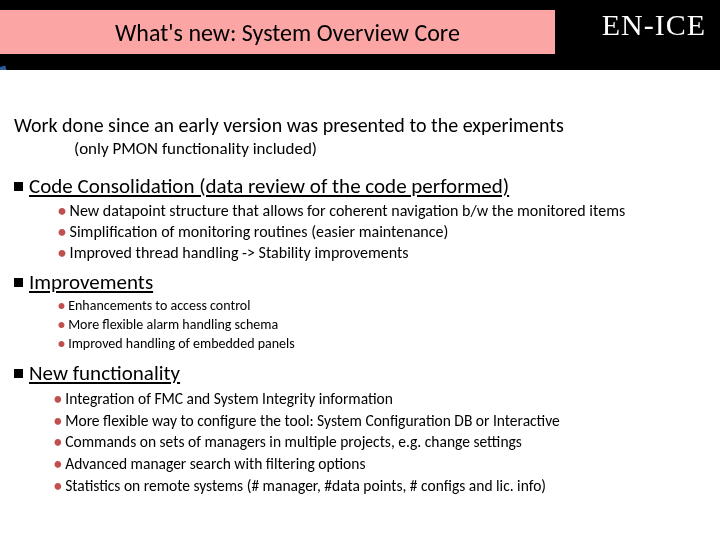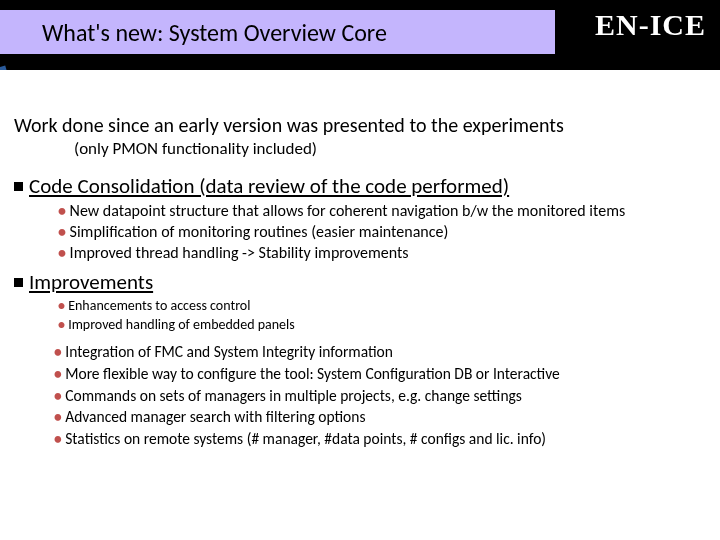"What's new: System Overview Core" .title-bar { background: #c4b5fd -> #fca5a5; padding-left: 42px -> 115px }
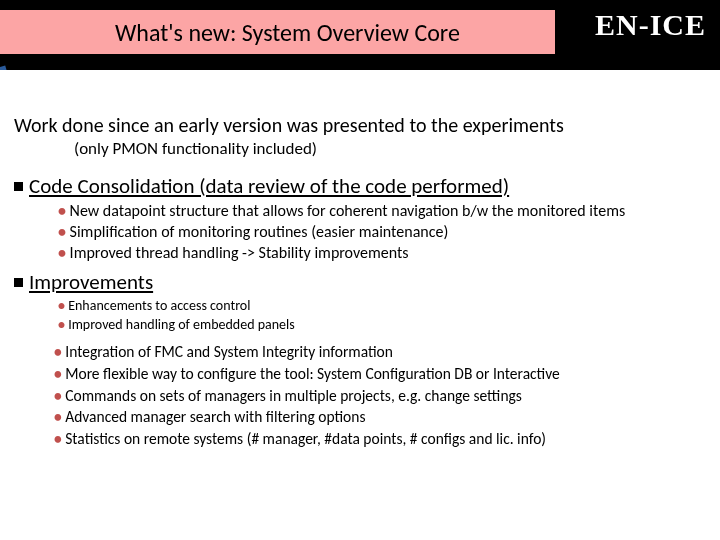"EN-ICE" .en-ice { font-weight: bold -> none }
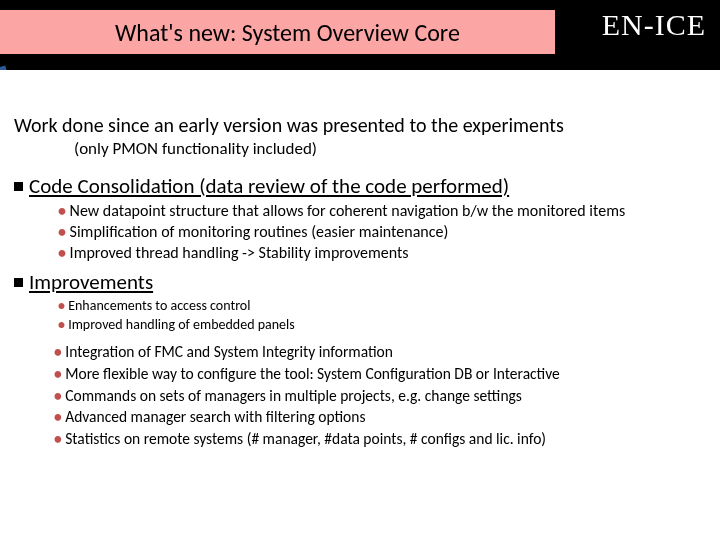"More flexible alarm handling schema" li { html: none -> <li>More flexible alarm handling schema</li> }
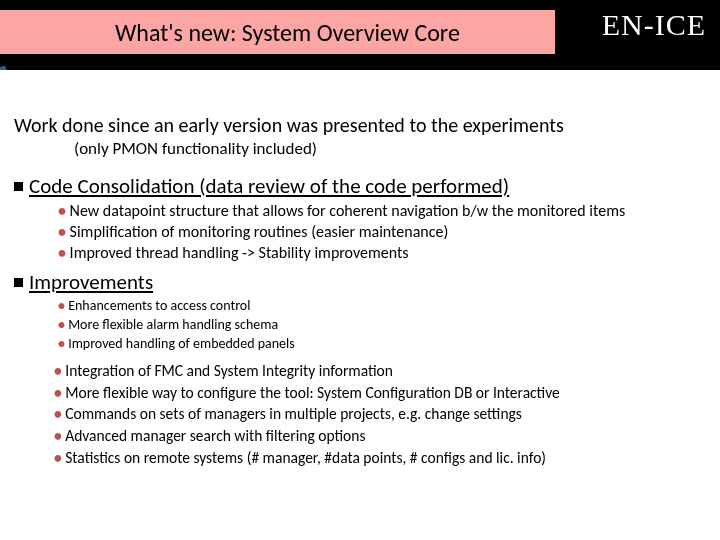"New functionality" div.sec-head { html: none -> <div> <span></span><span>New functionality</span> </div> }
